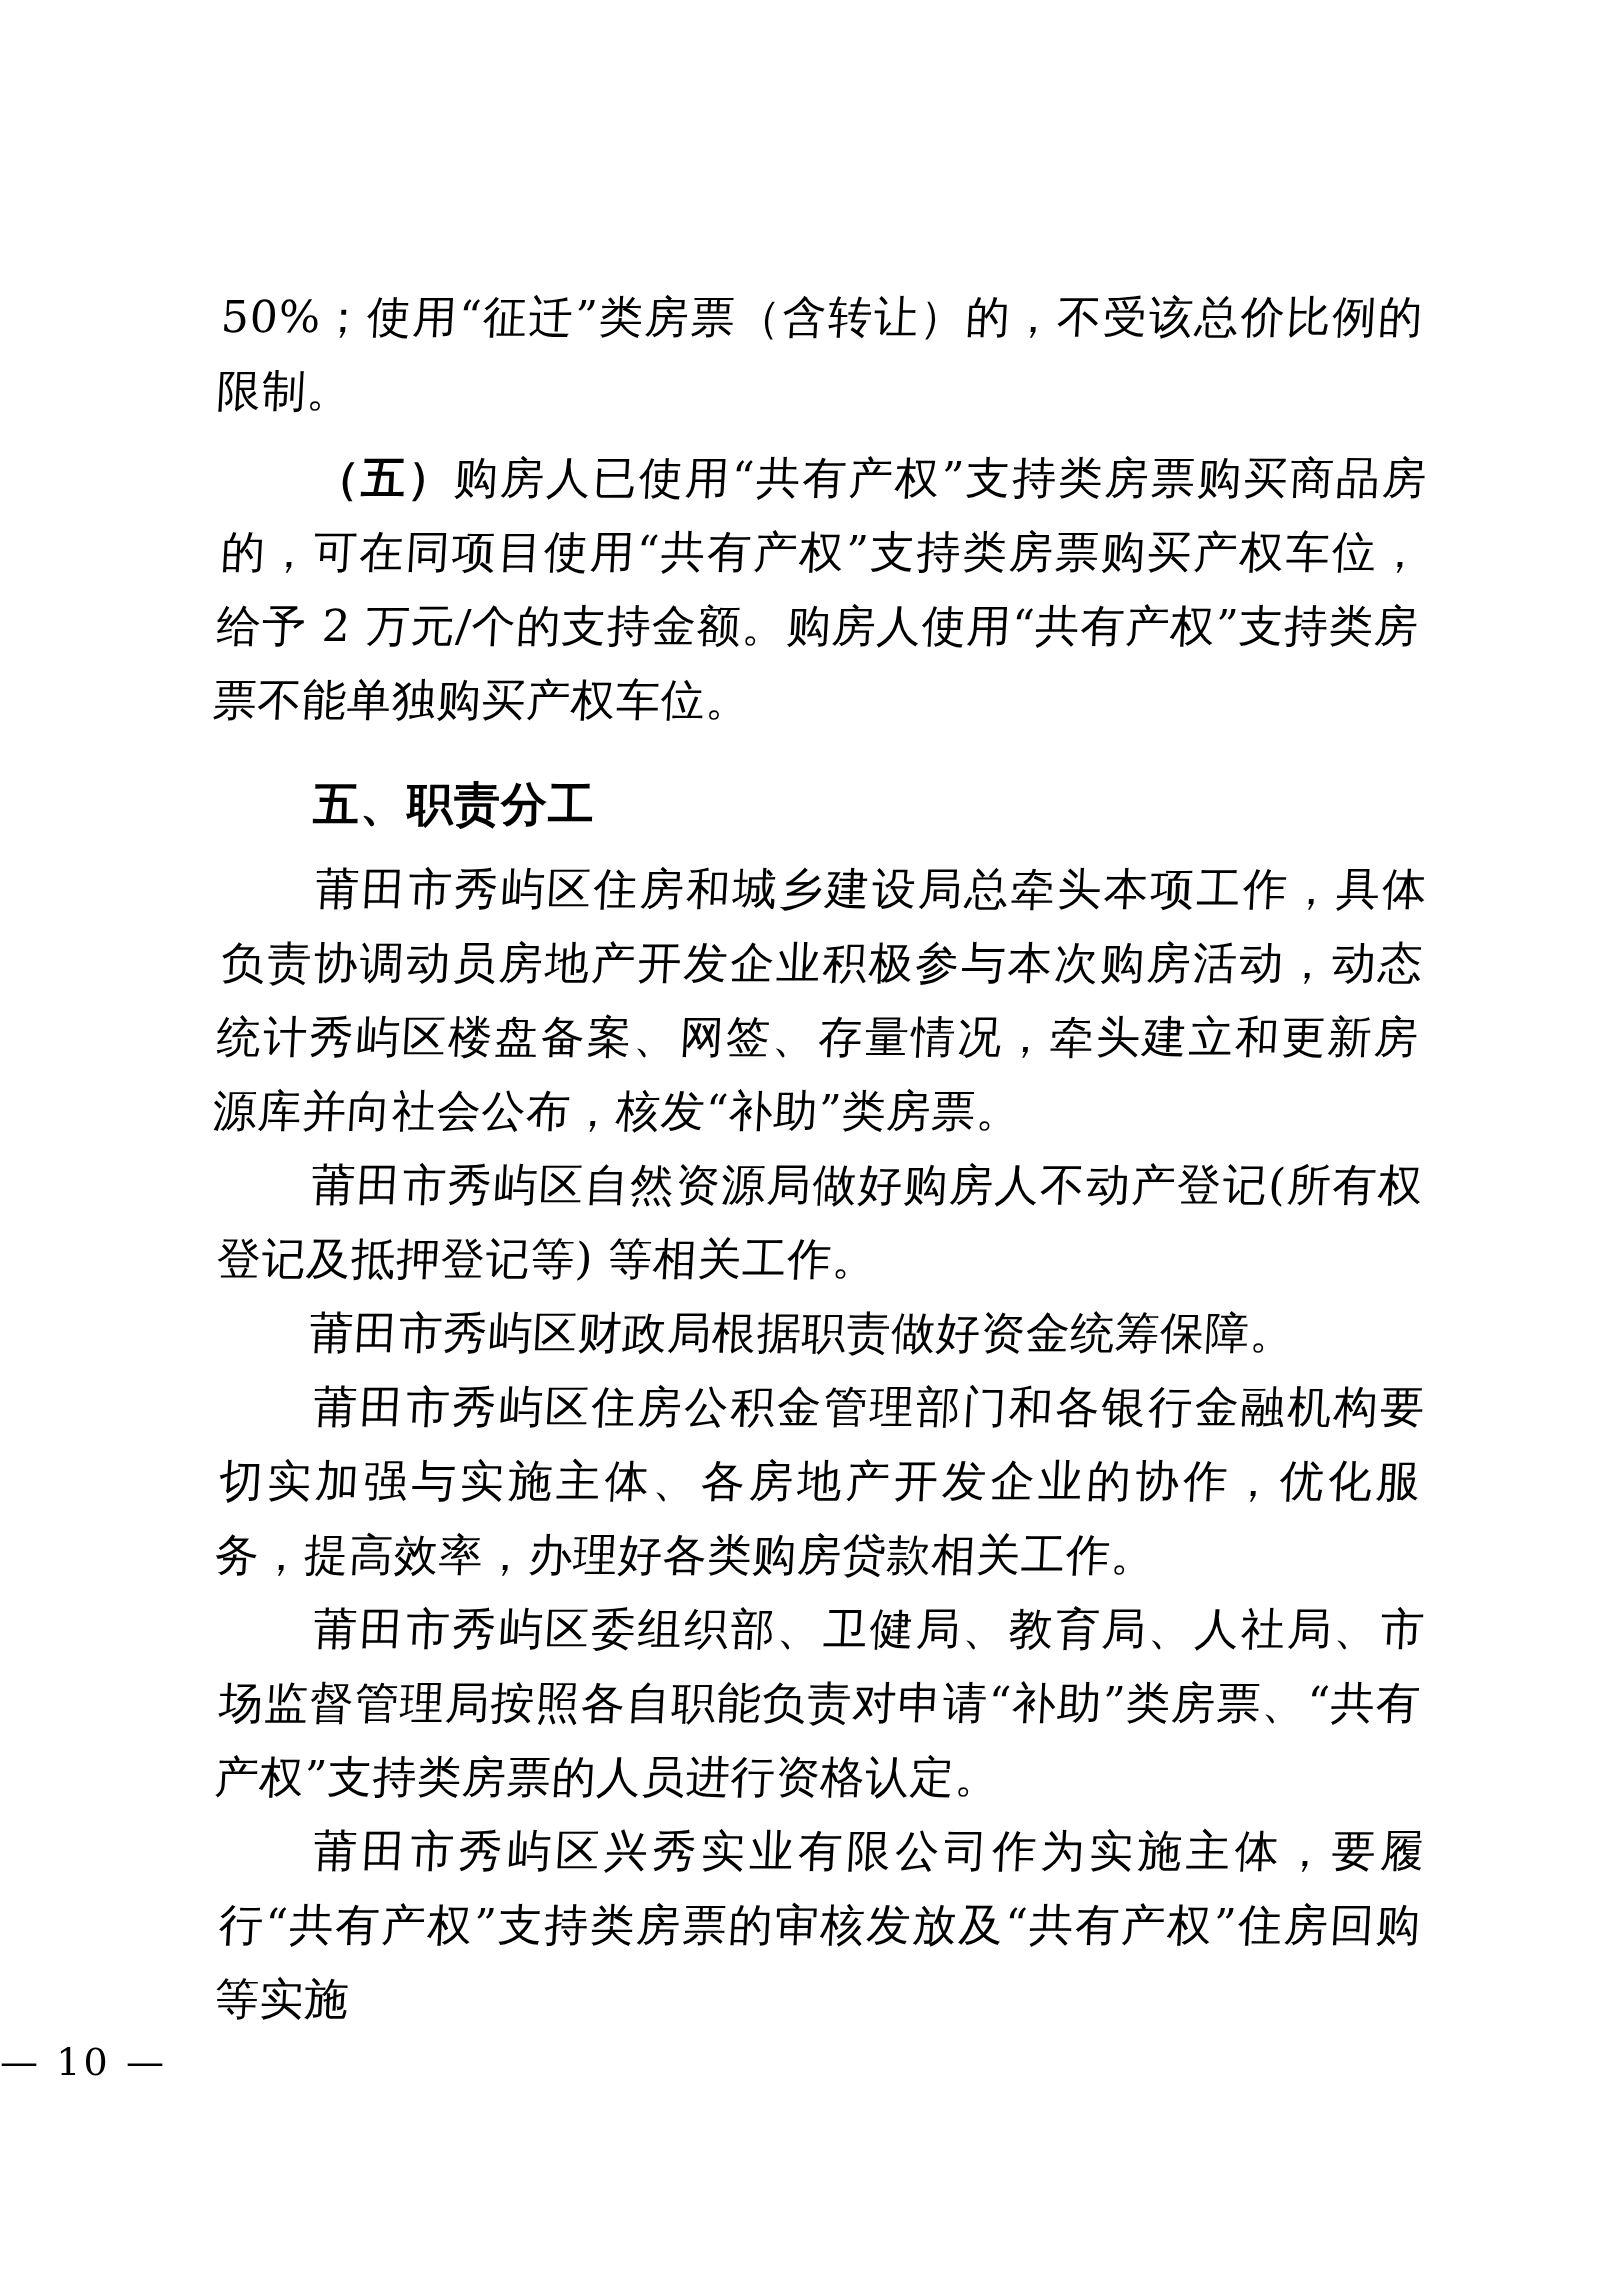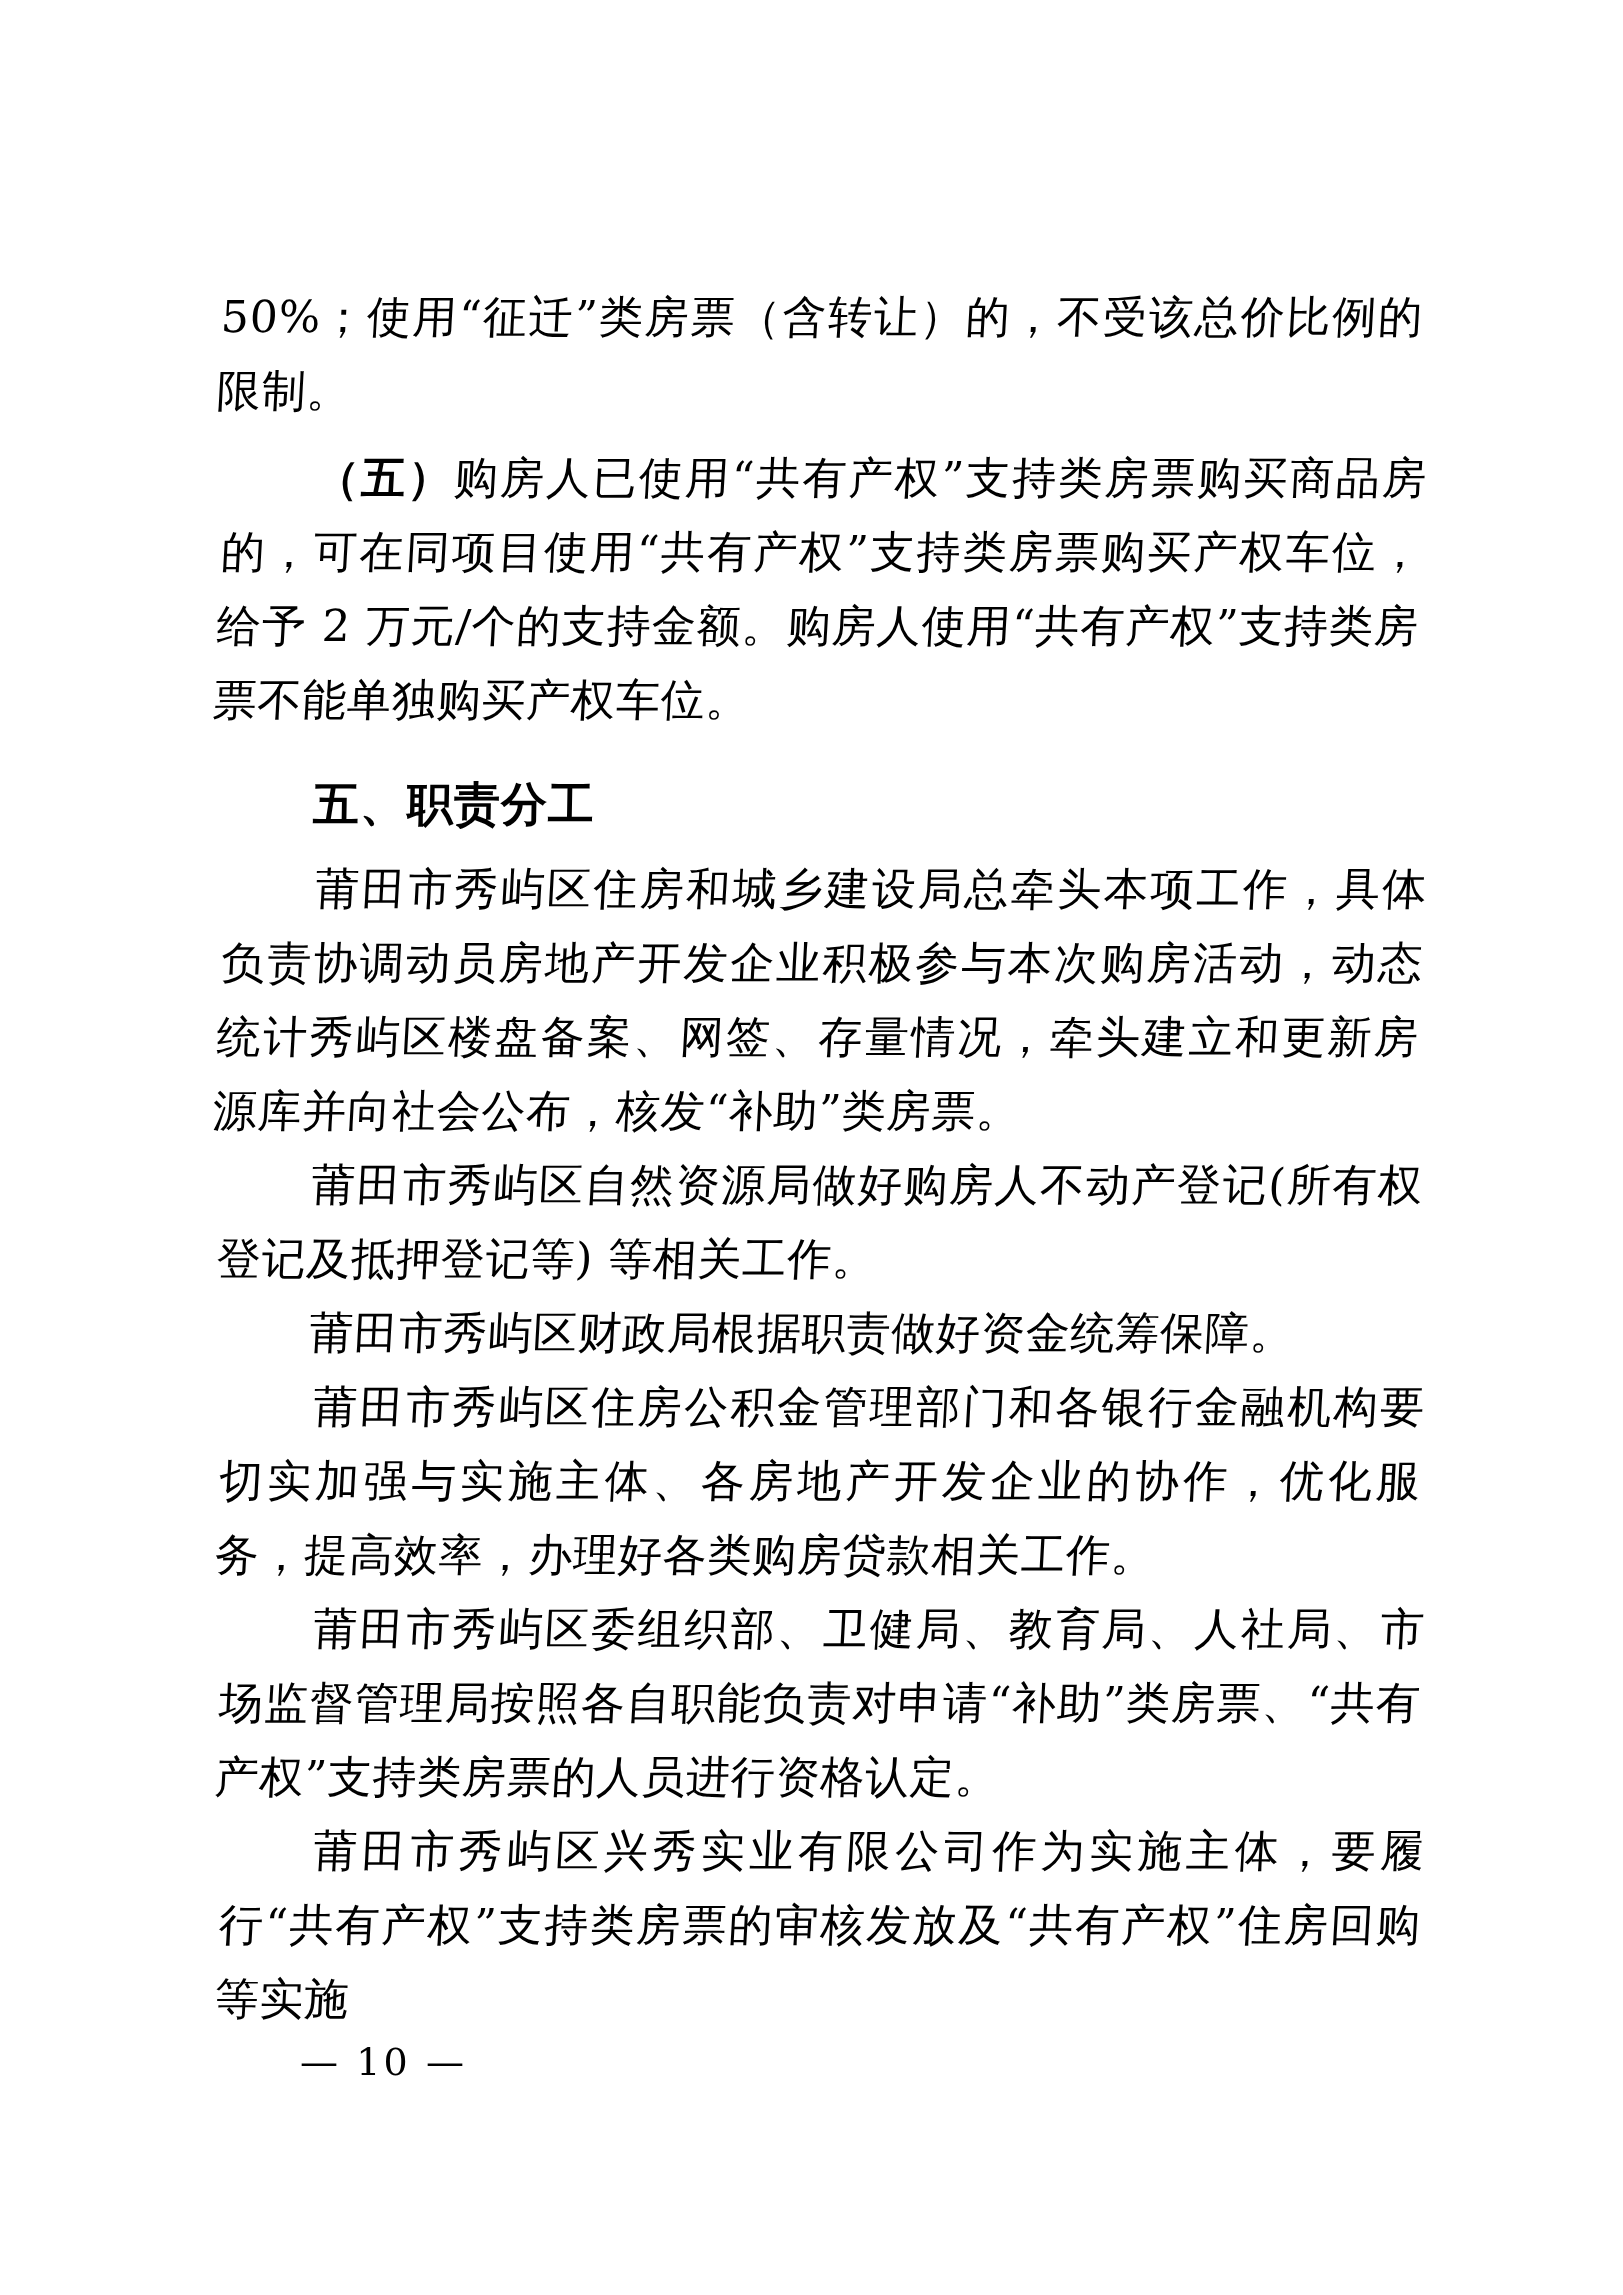"— 10 —" .page-footer { text-align: center -> none }
